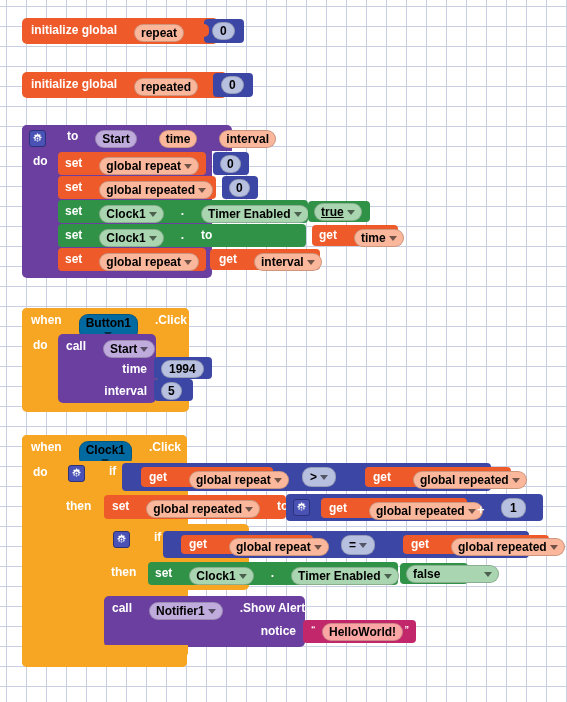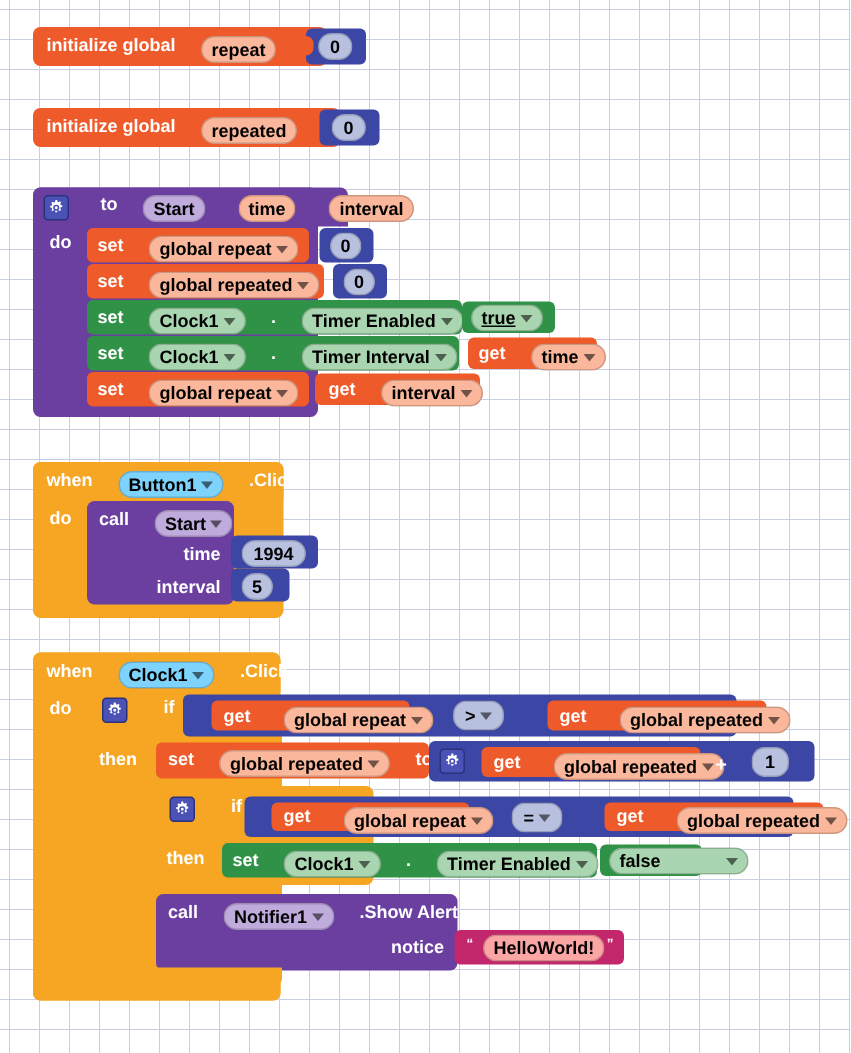"Timer Interval" span.field { html: <span> <span>Timer Interval</span> <i></i> </span> -> none }
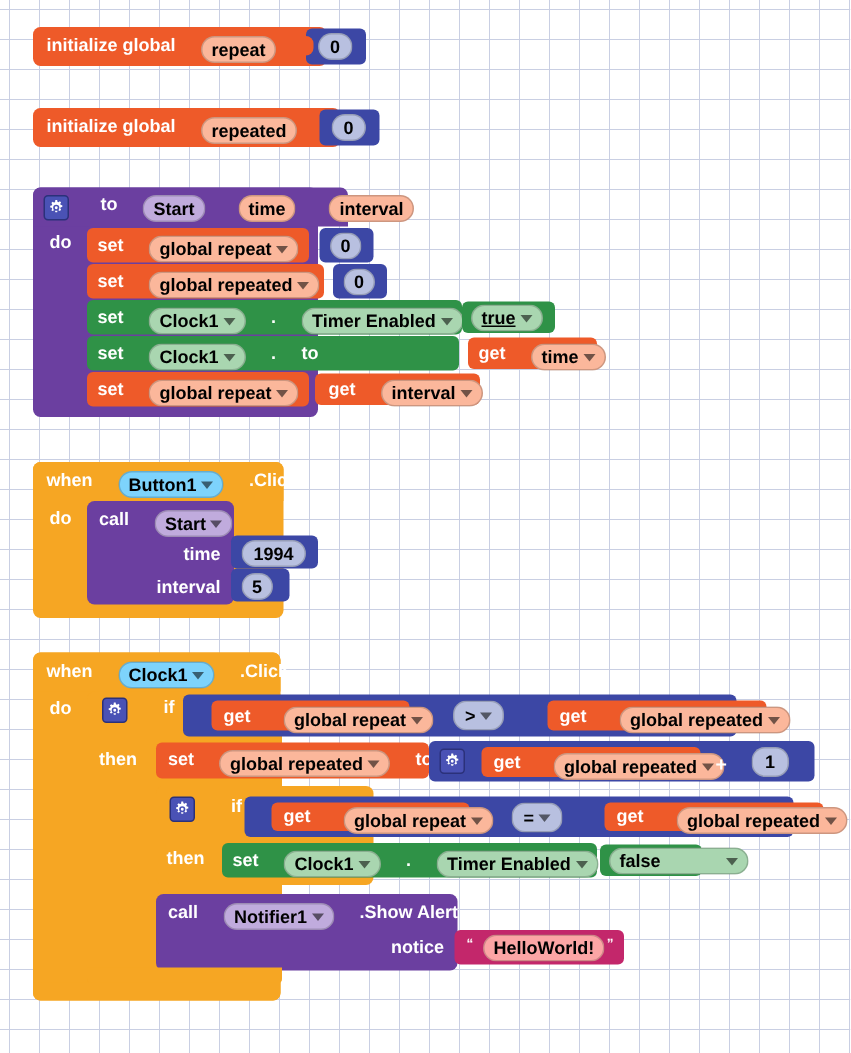"Button1" .f-event { background: #7dd3fc -> #0369a1; flex-direction: none -> column }
